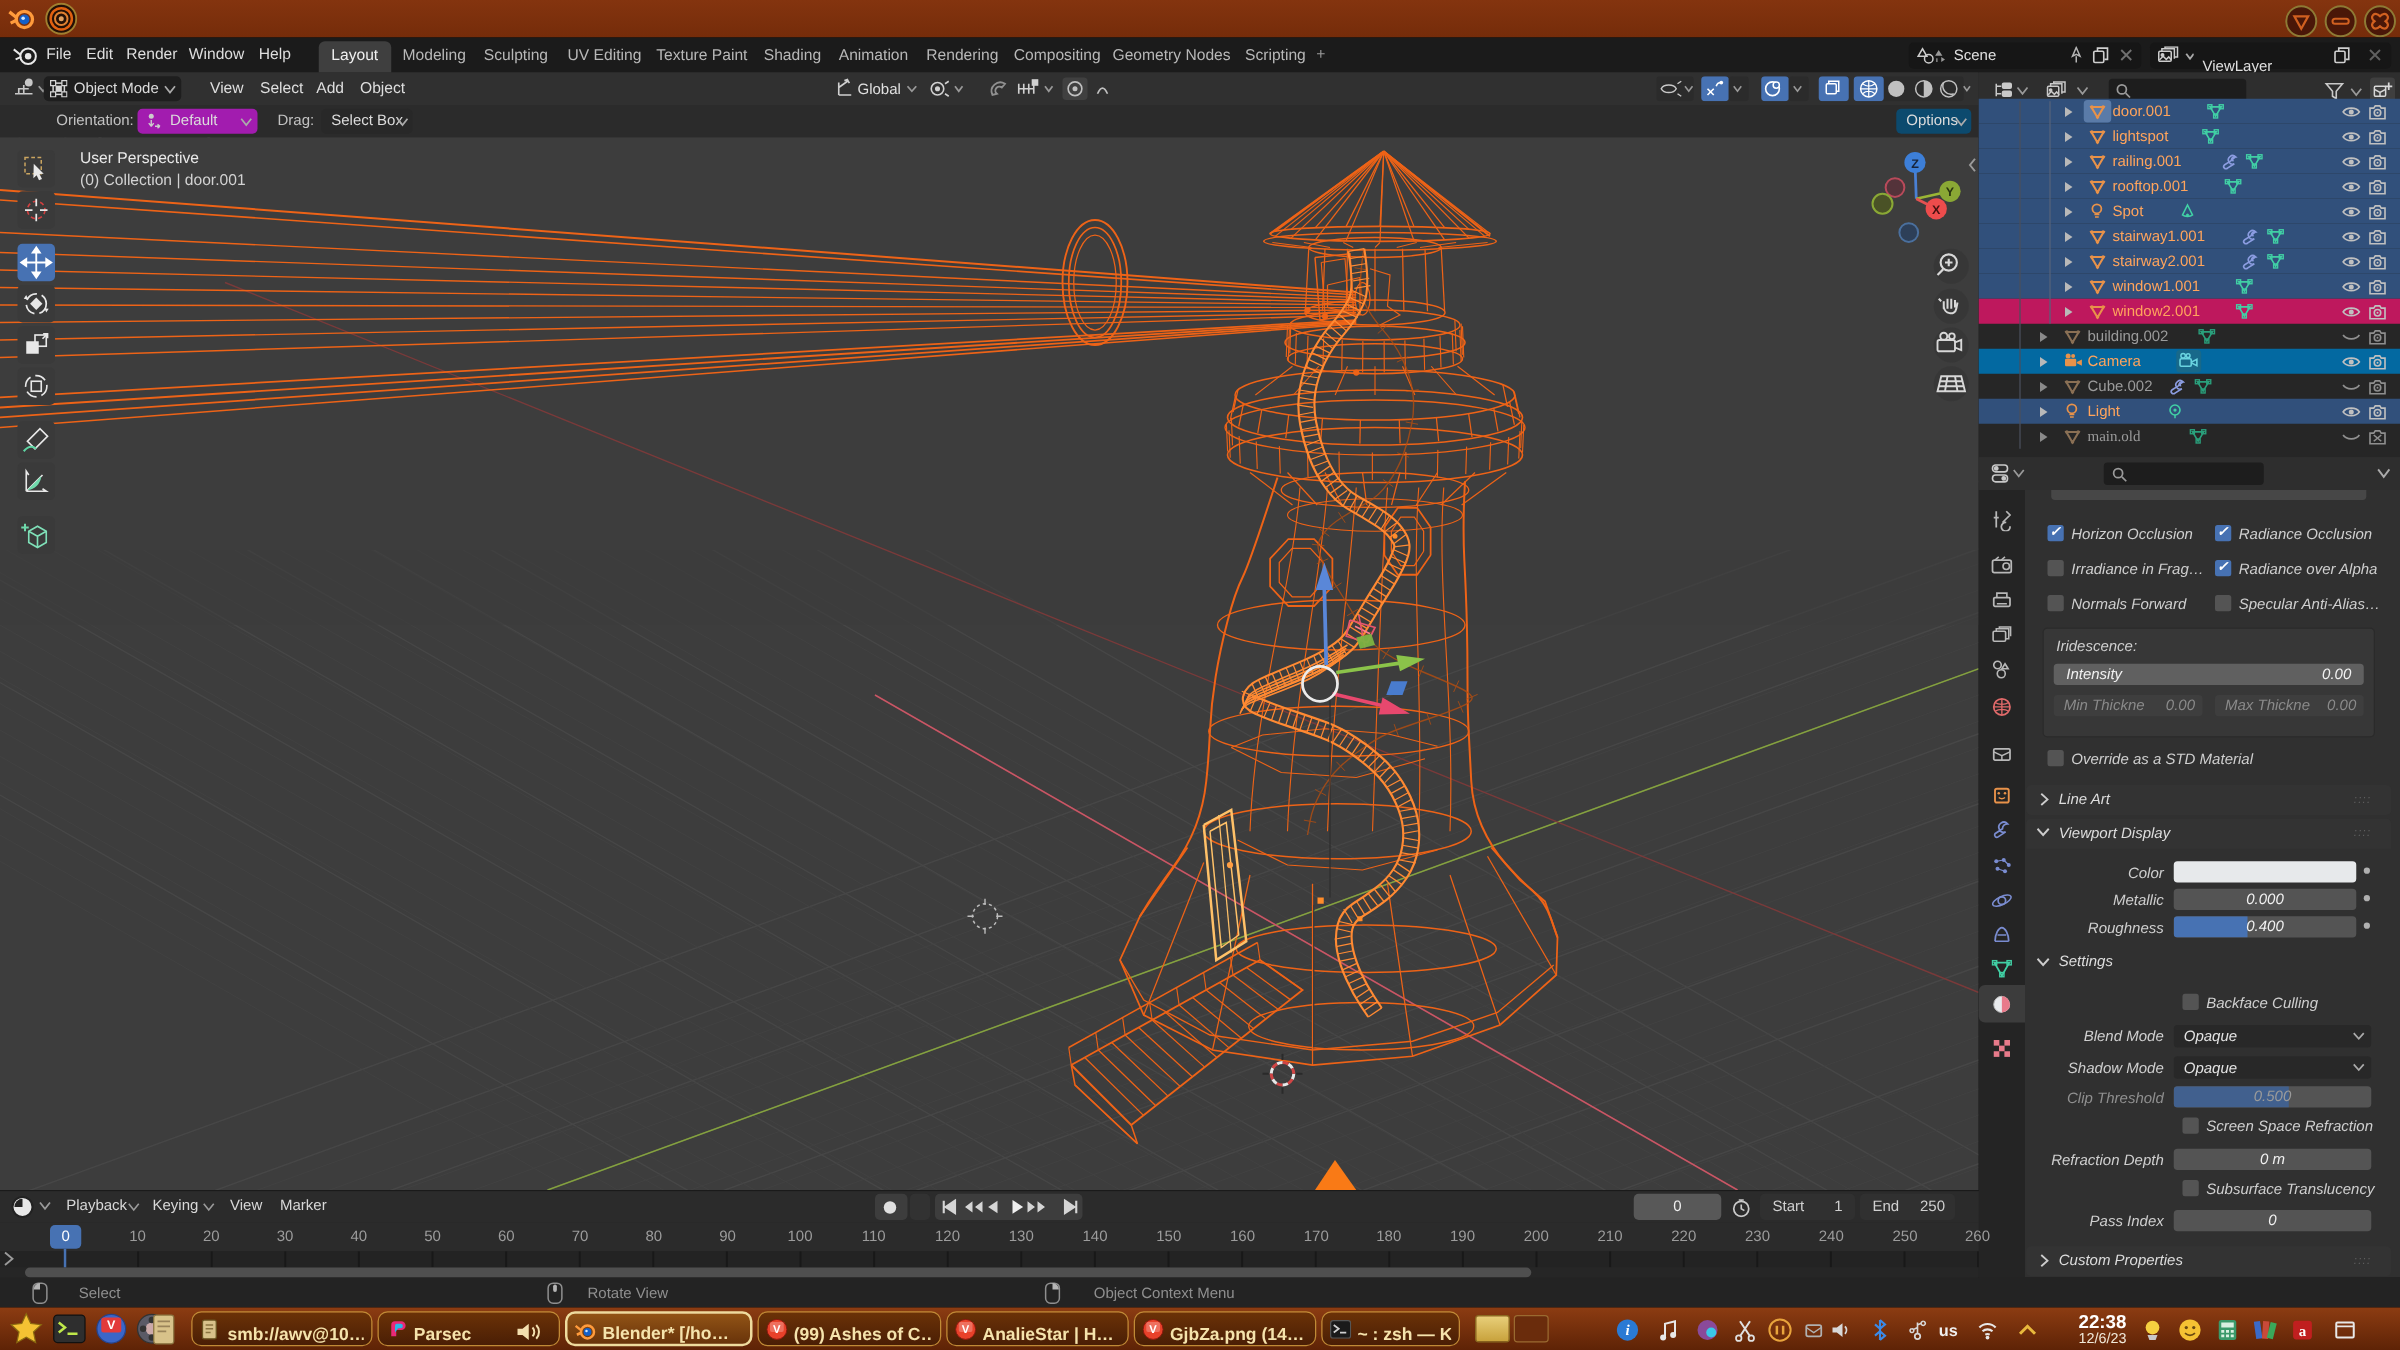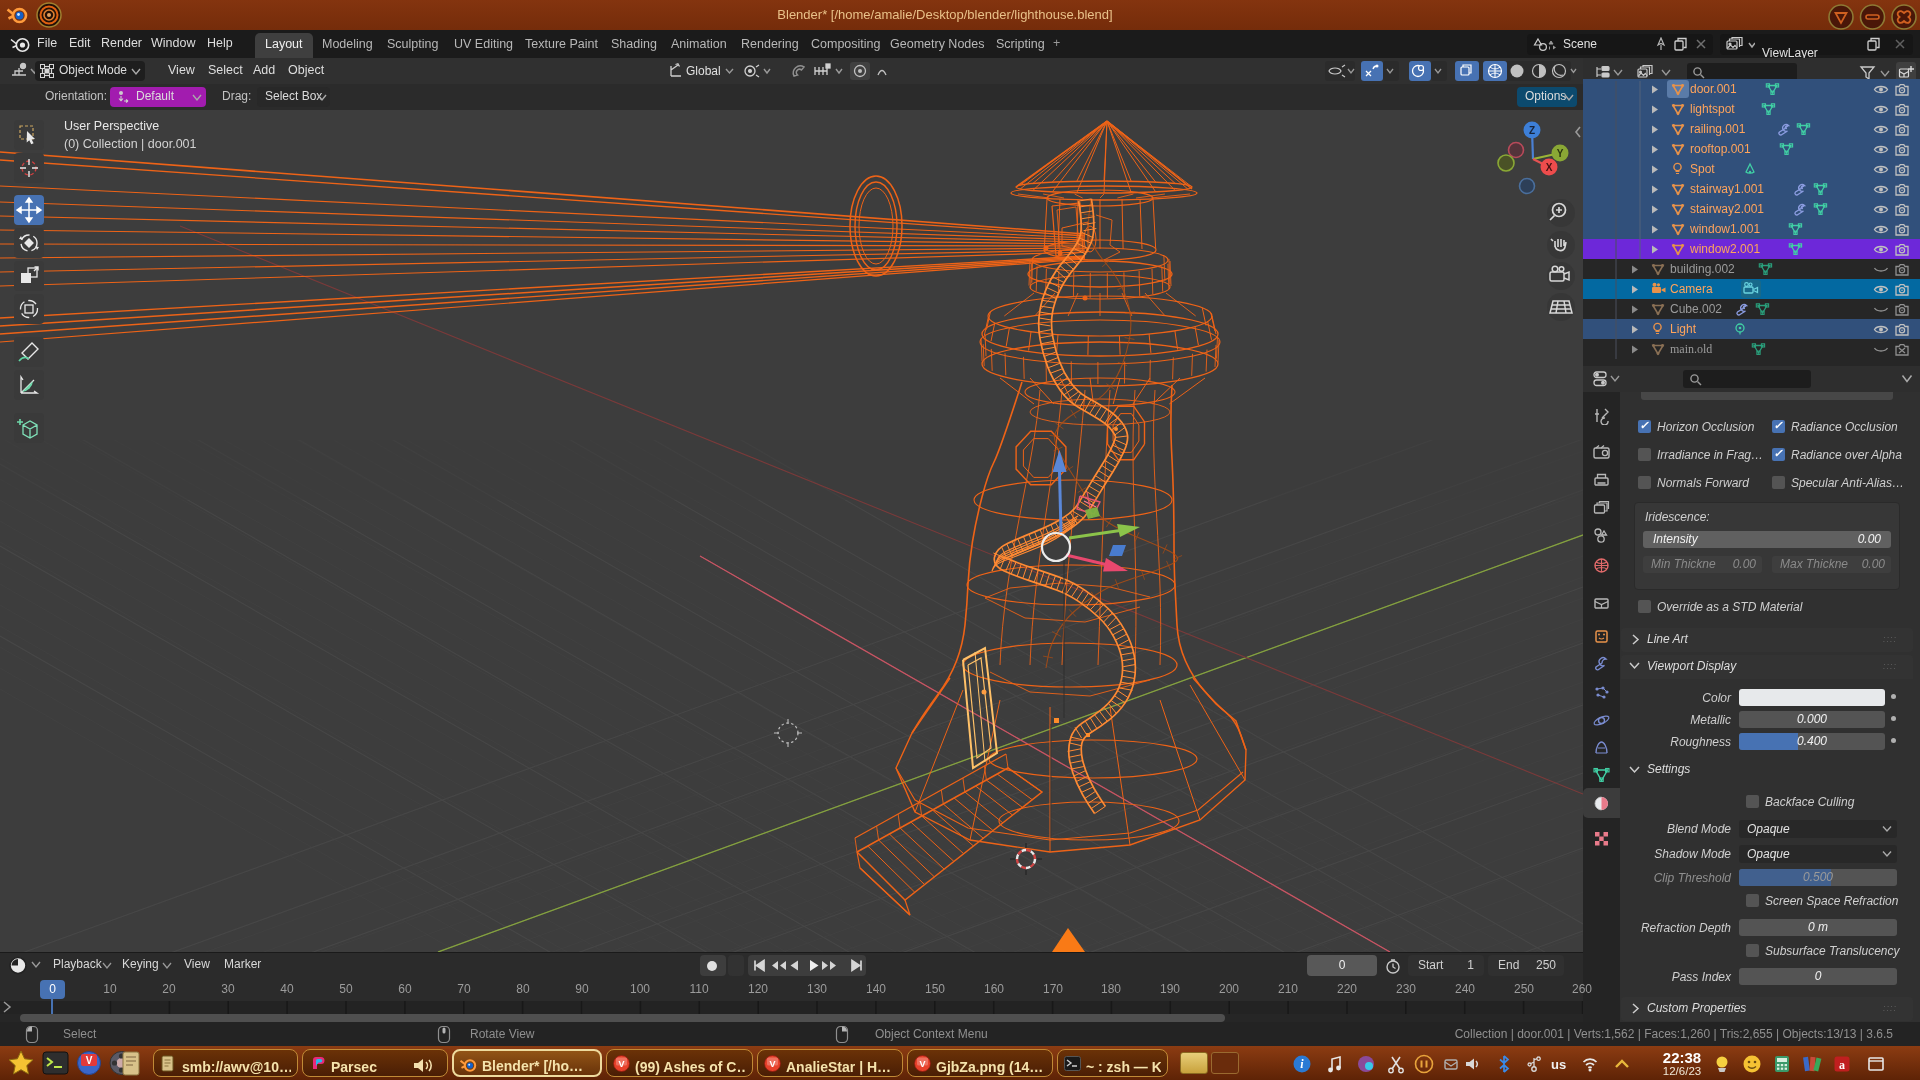"Blender*" div.abs { html: <div>Blender* [/home/amalie/Desktop/blender/lighthouse.blend]</div> -> none }
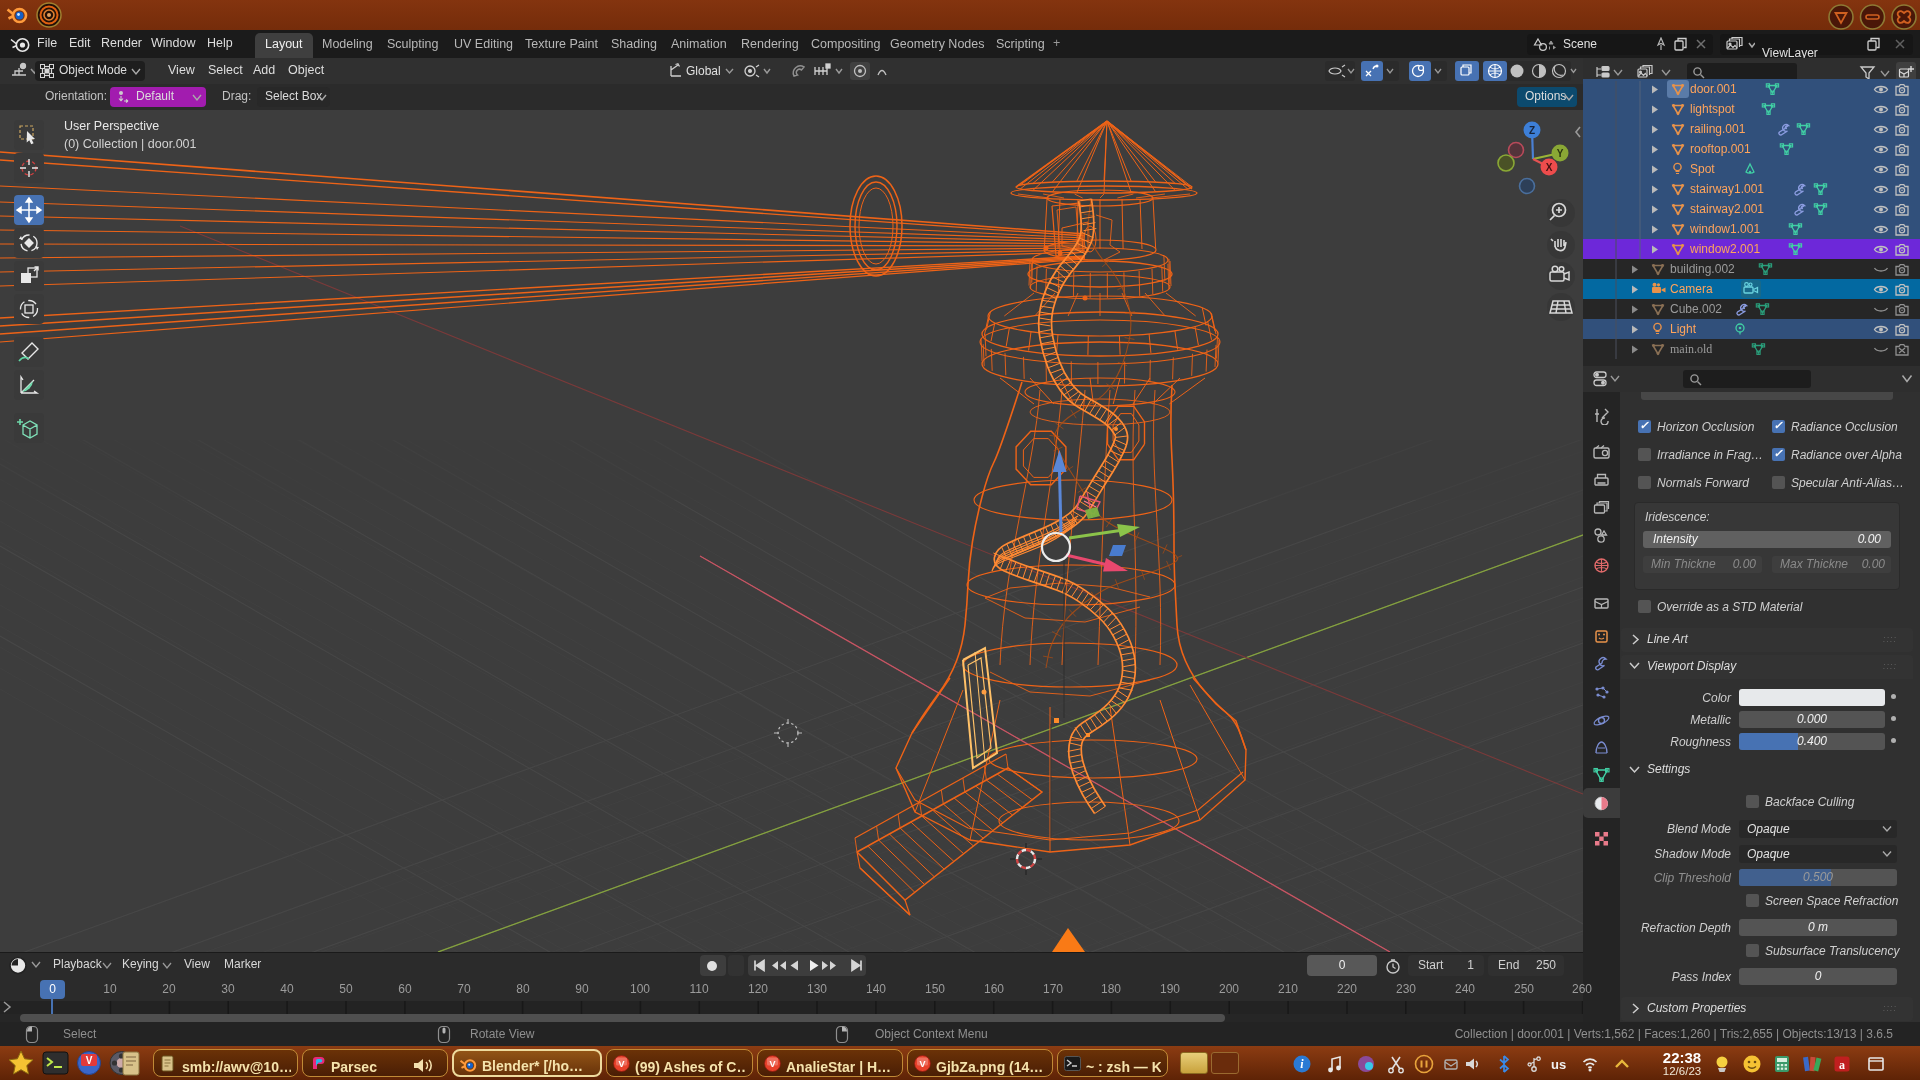"window2.001" div.orow { background: #6d28d9 -> #be185d }
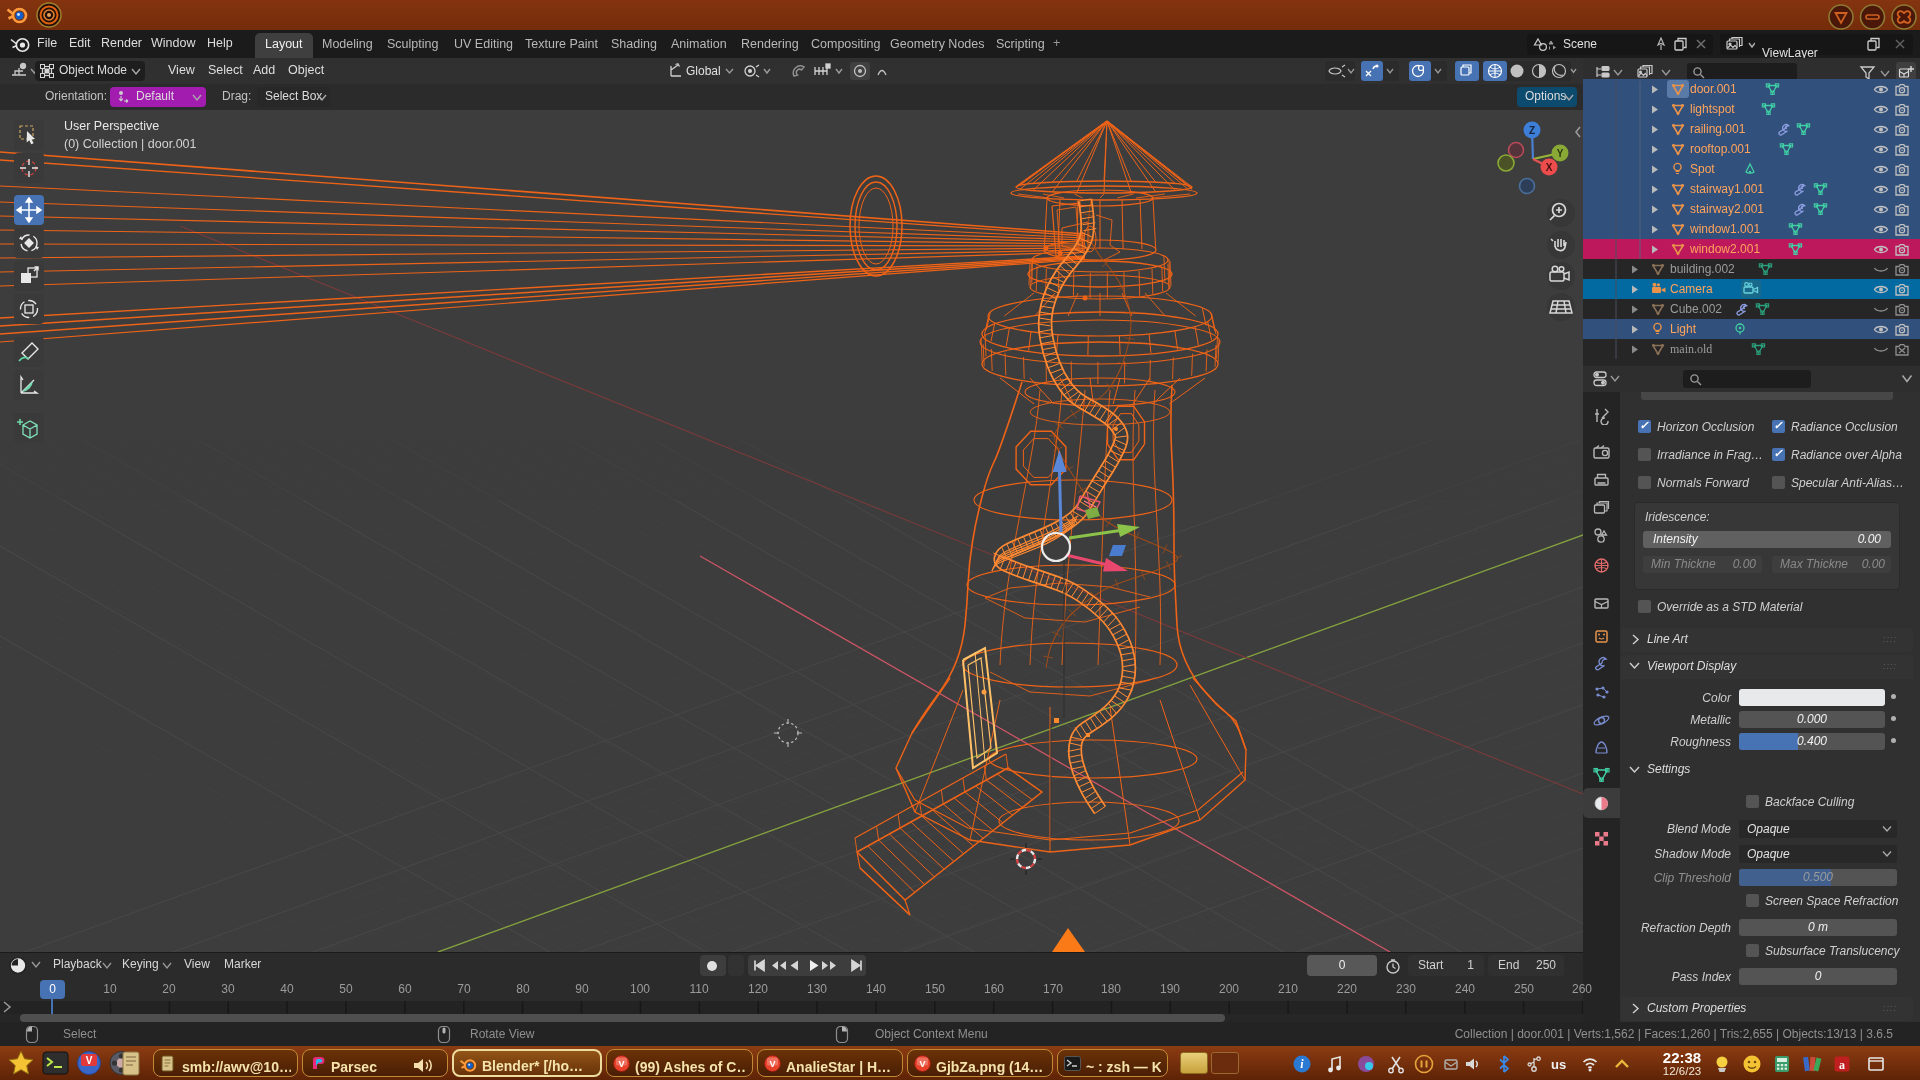"Collection | door.001 | Verts:1,562" div.abs { html: <div>Collection | door.001 | Verts:1,562 | Faces:1,260 | Tris:2,655 | Objects:13/13 | 3.6.5</div> -> none }
